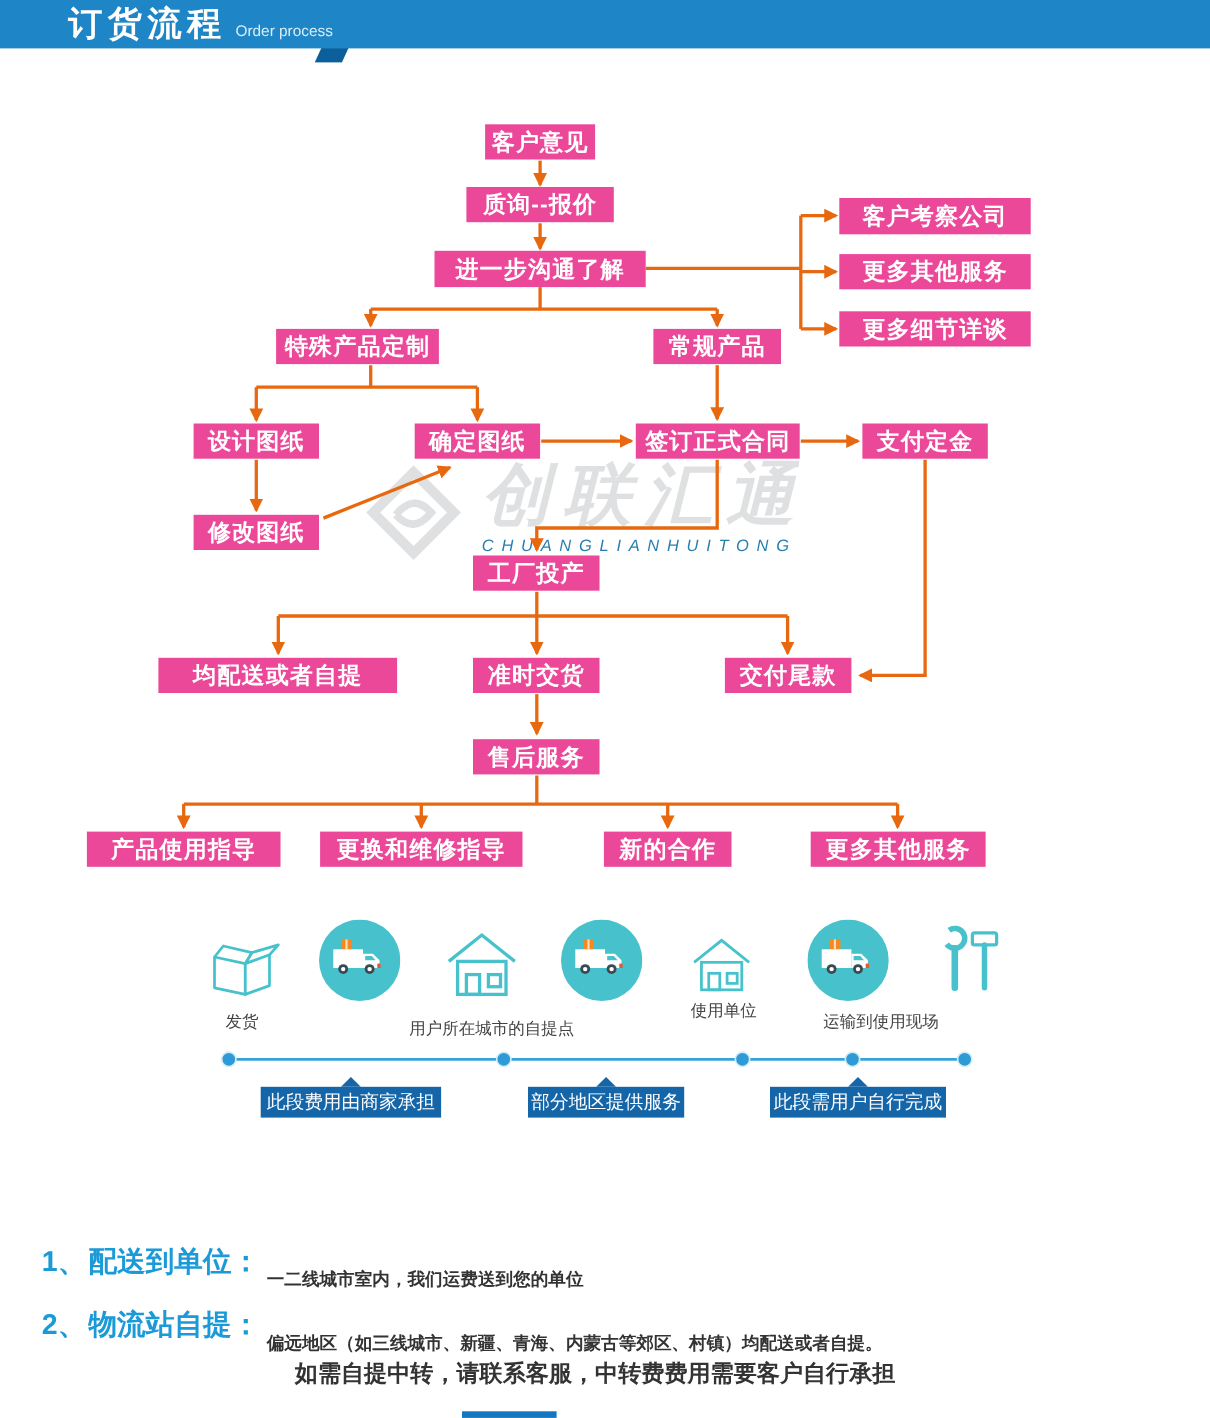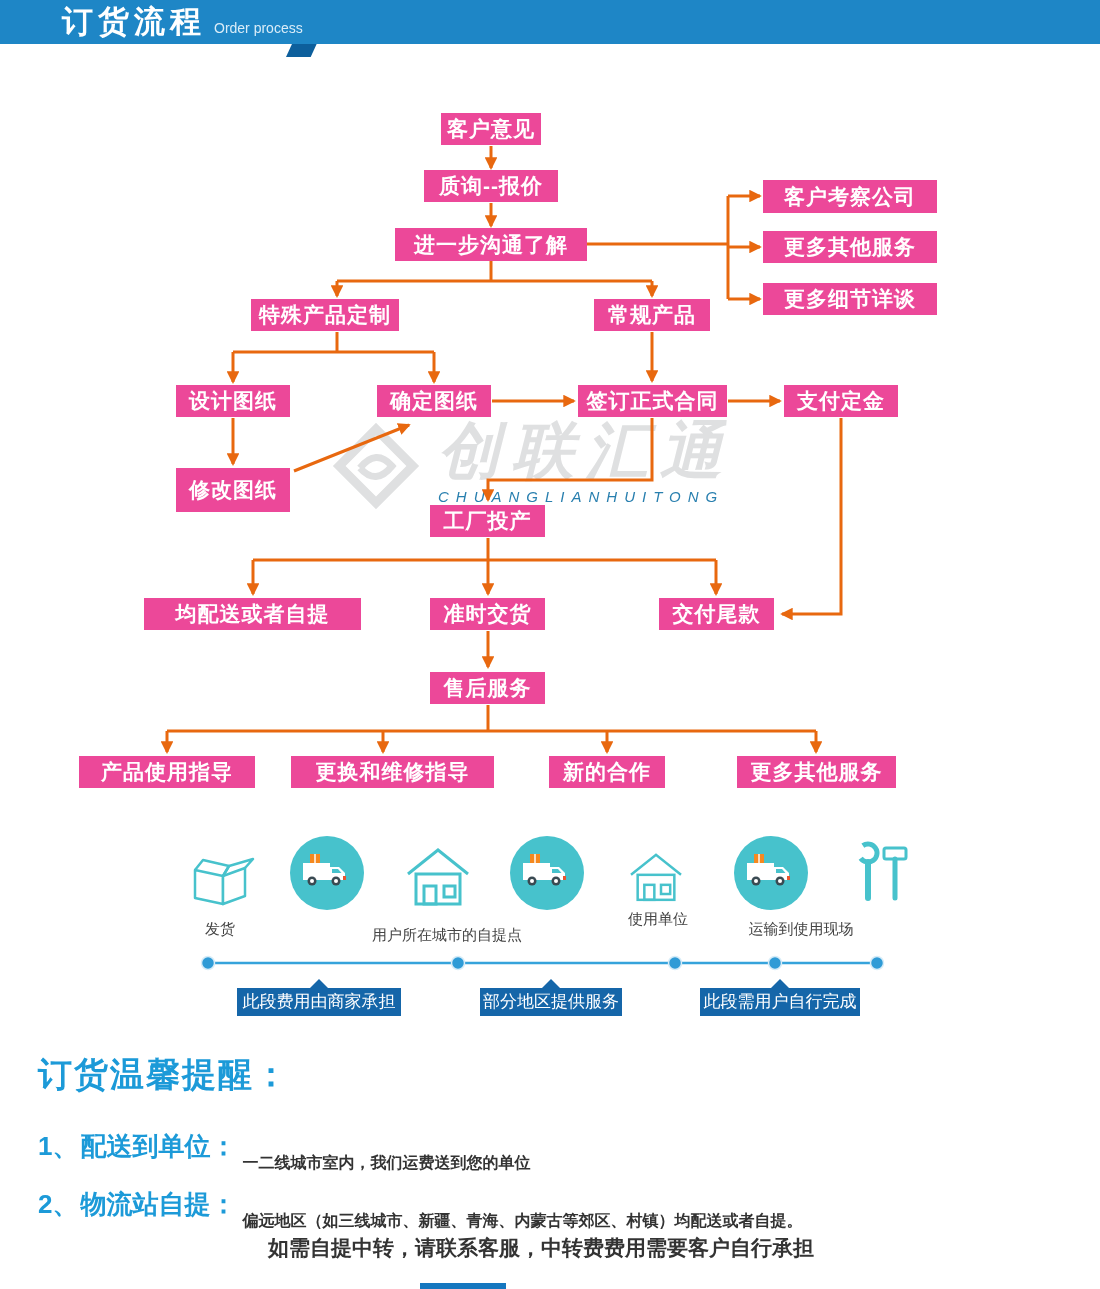"修改图纸" .n13 { height: 44px -> 32px }
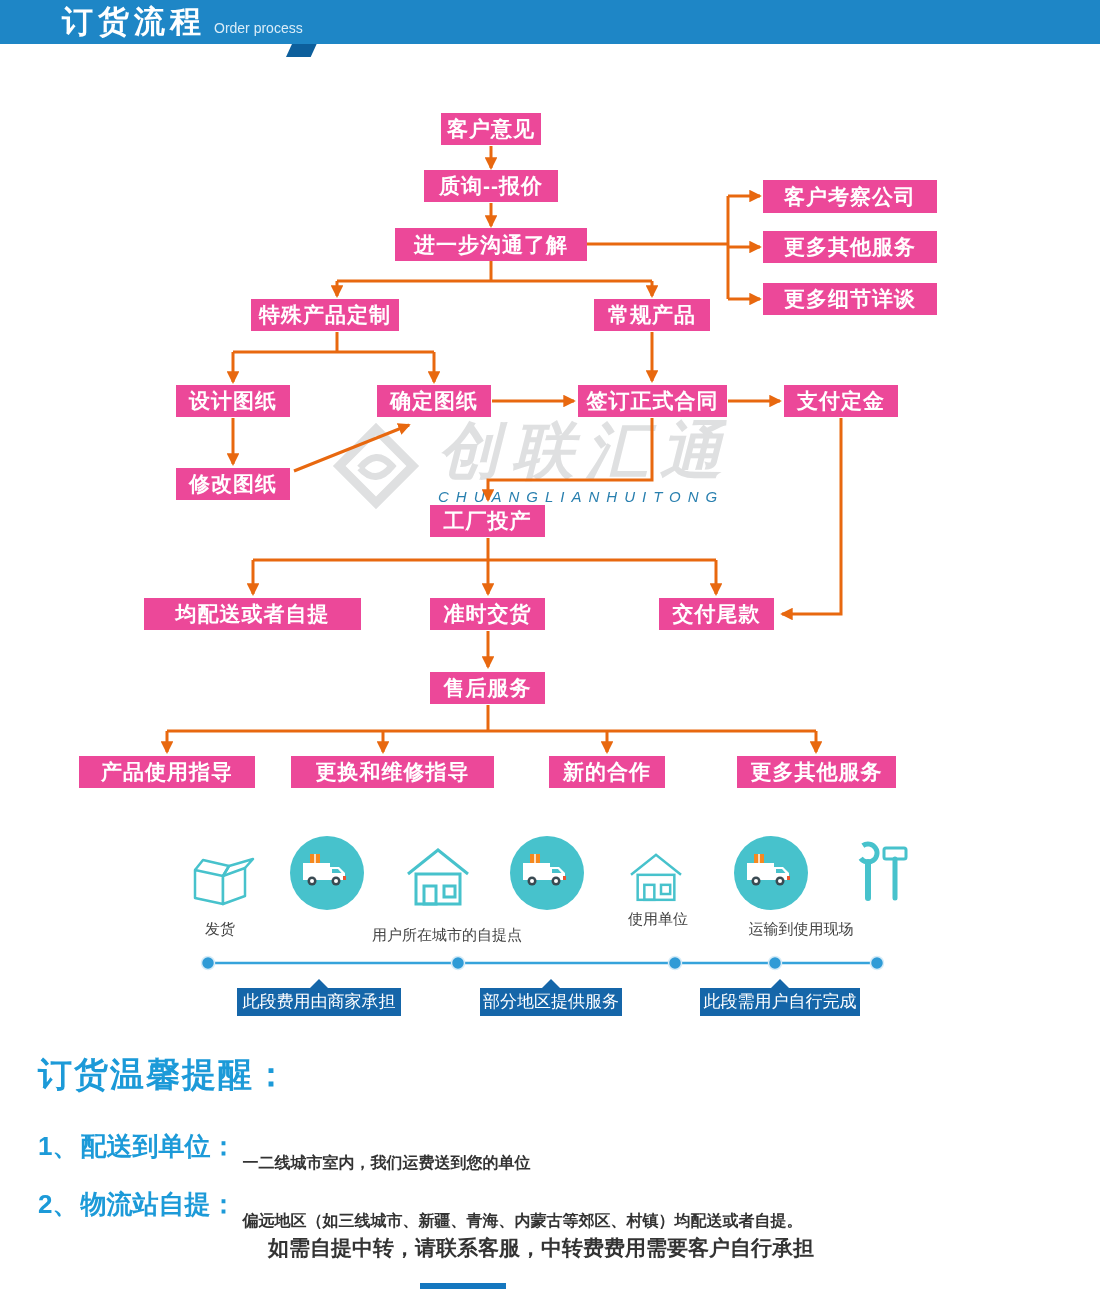"更换和维修指导" .n20 { width: 203px -> 184px }
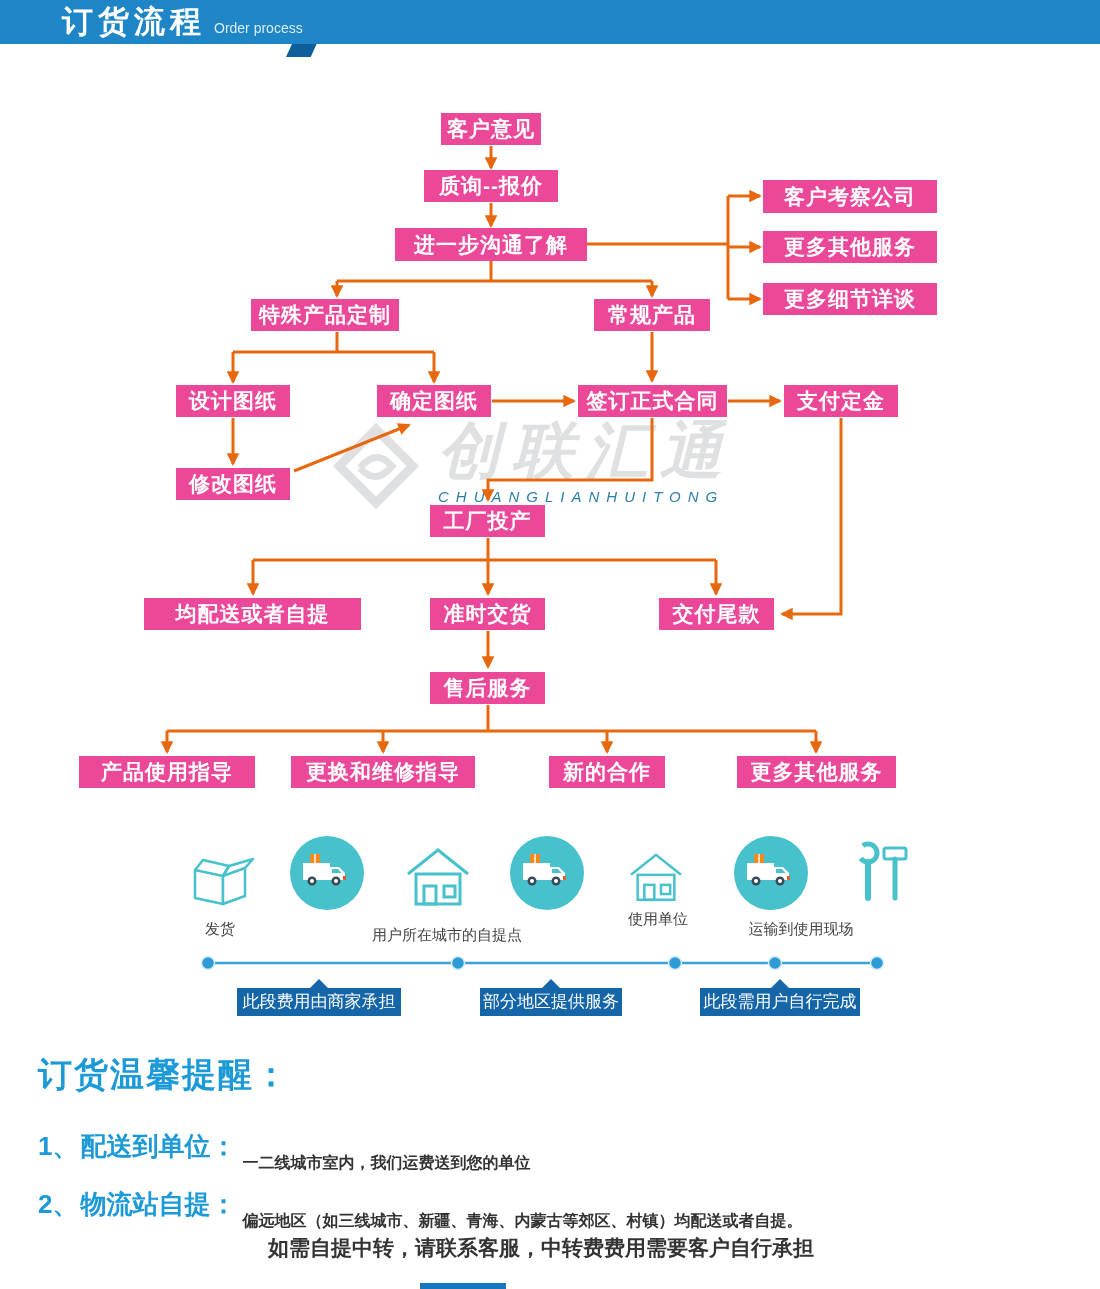"订货温馨提醒：" div.notice-title { html: <div>订货温馨提醒：</div> -> none }
